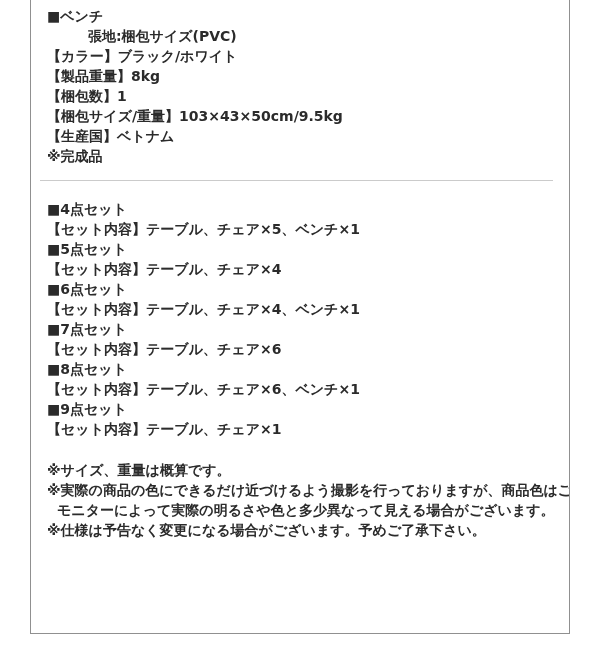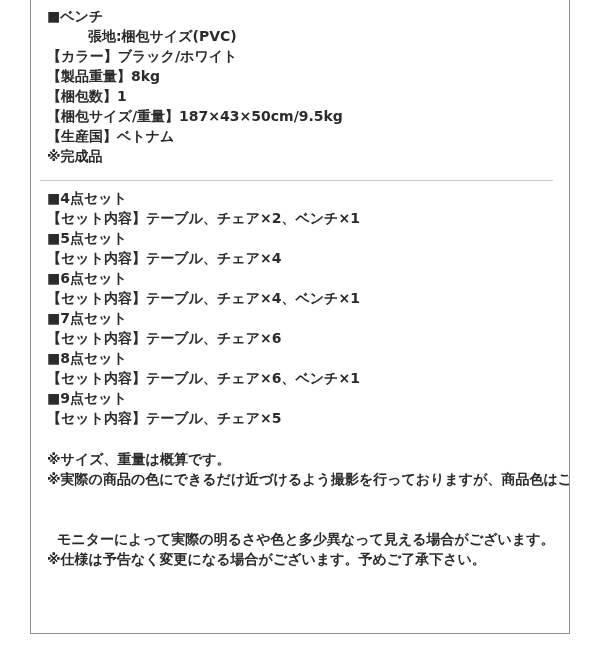"【梱包サイズ/重量】187×43×50cm/9.5kg" div.line { text: 187 -> 103 }
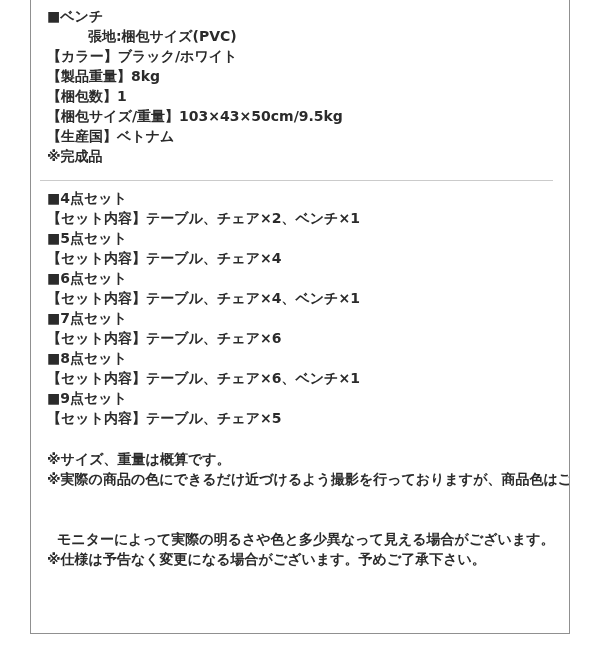"■4点セット" .sets { margin-top: 7px -> 18px }
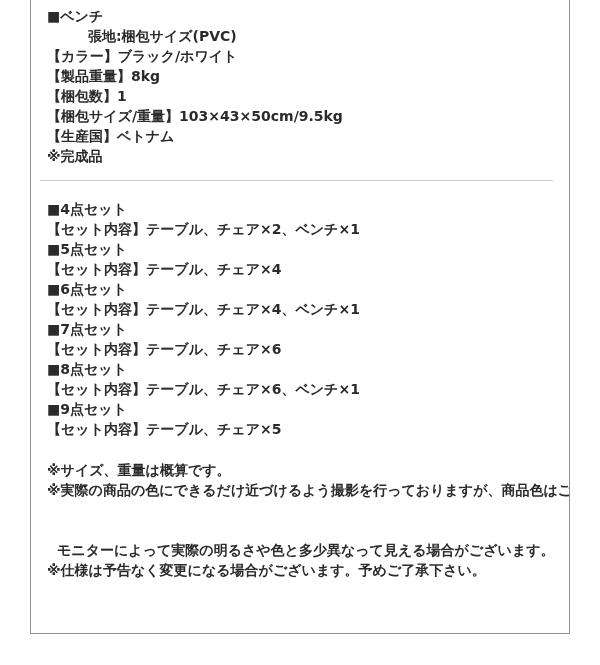"【セット内容】テーブル、チェア×2、ベンチ×1" div.line { text: 2 -> 5 }
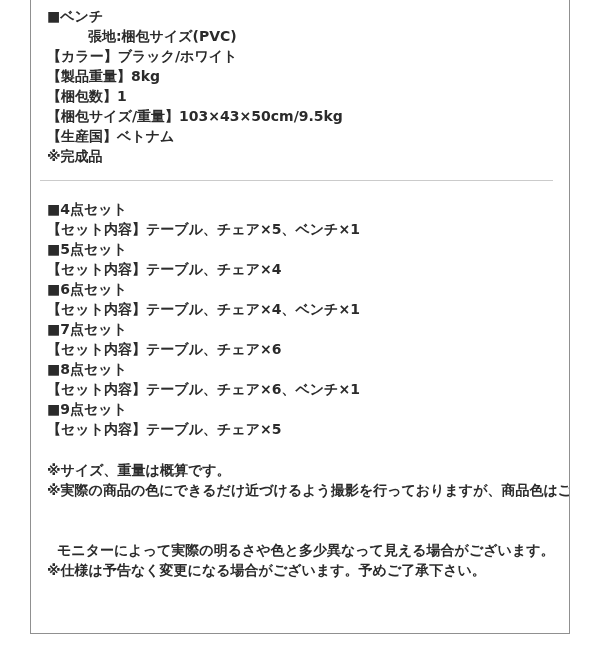"【セット内容】テーブル、チェア×5" div.line { text: 5 -> 1 }
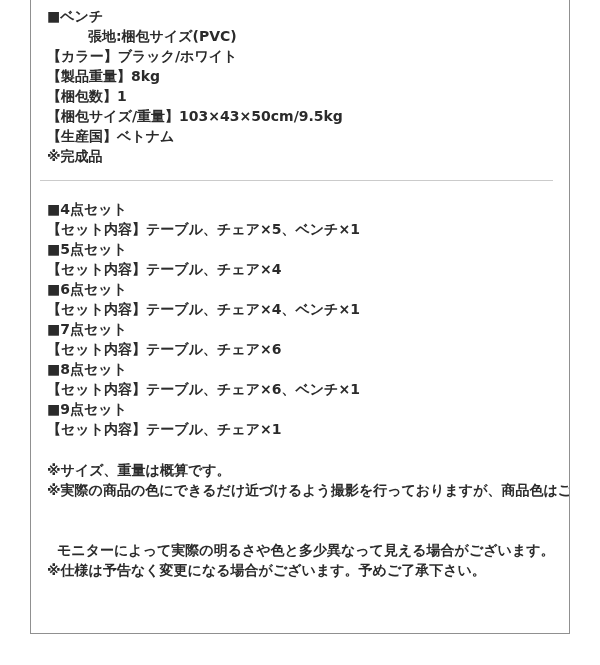"モニターによって実際の明るさや色と多少異なって見える場合がございます。" .indent-b { margin-top: 40px -> none }
